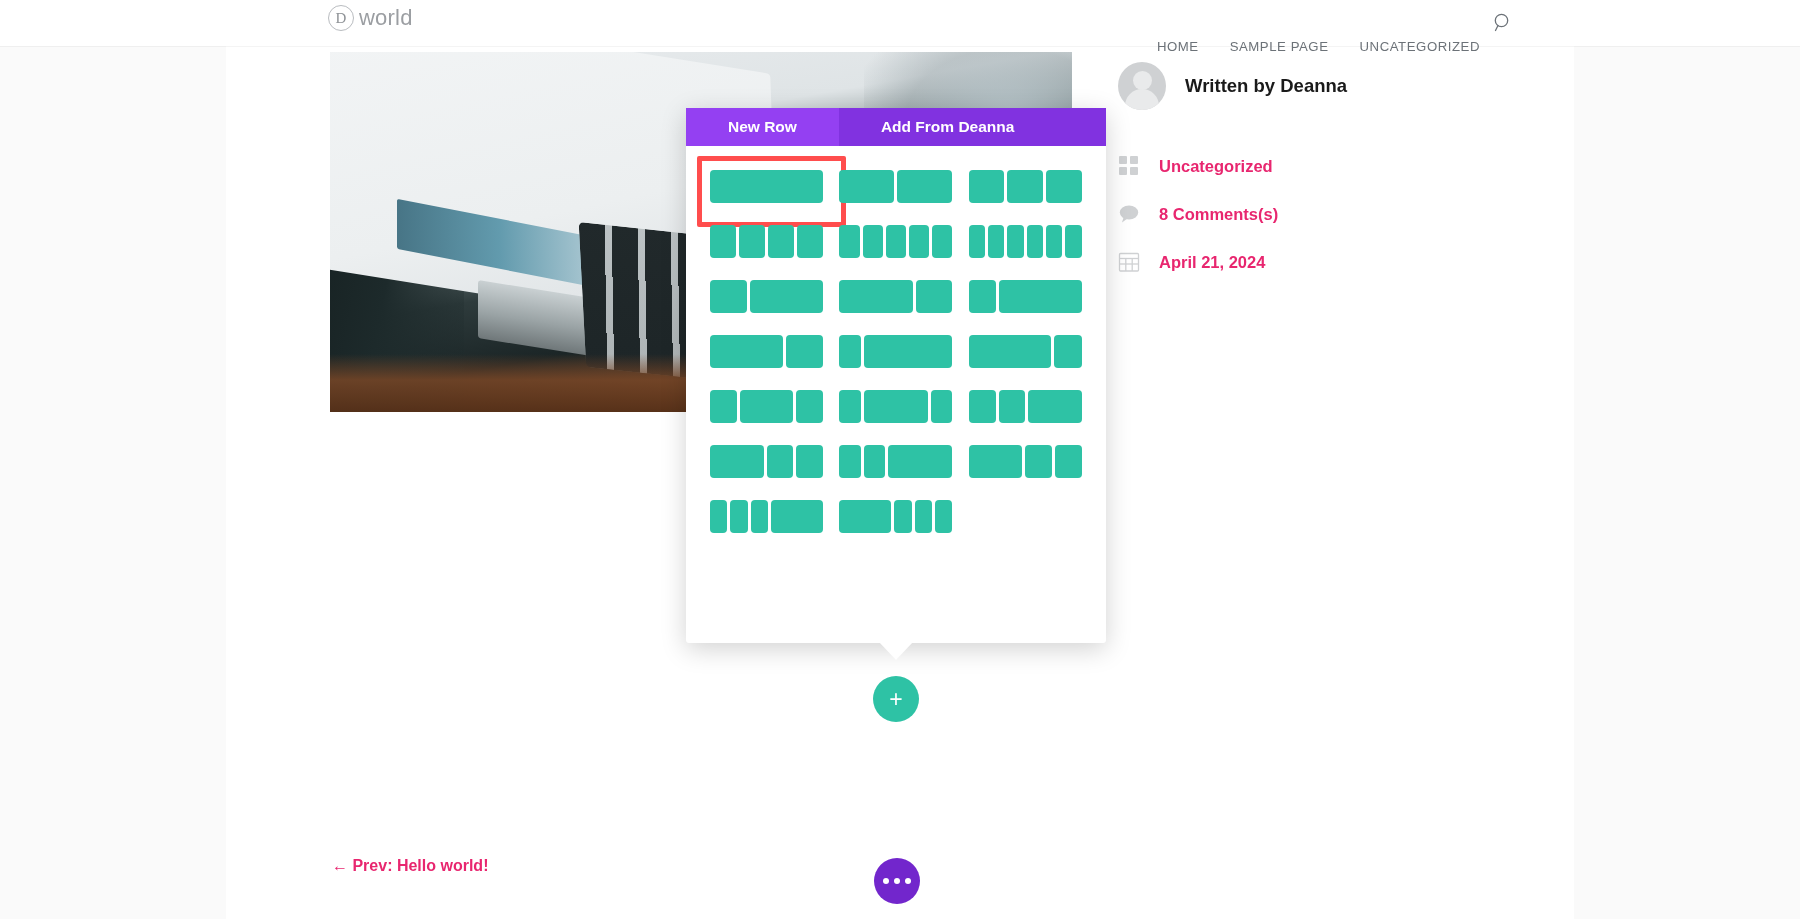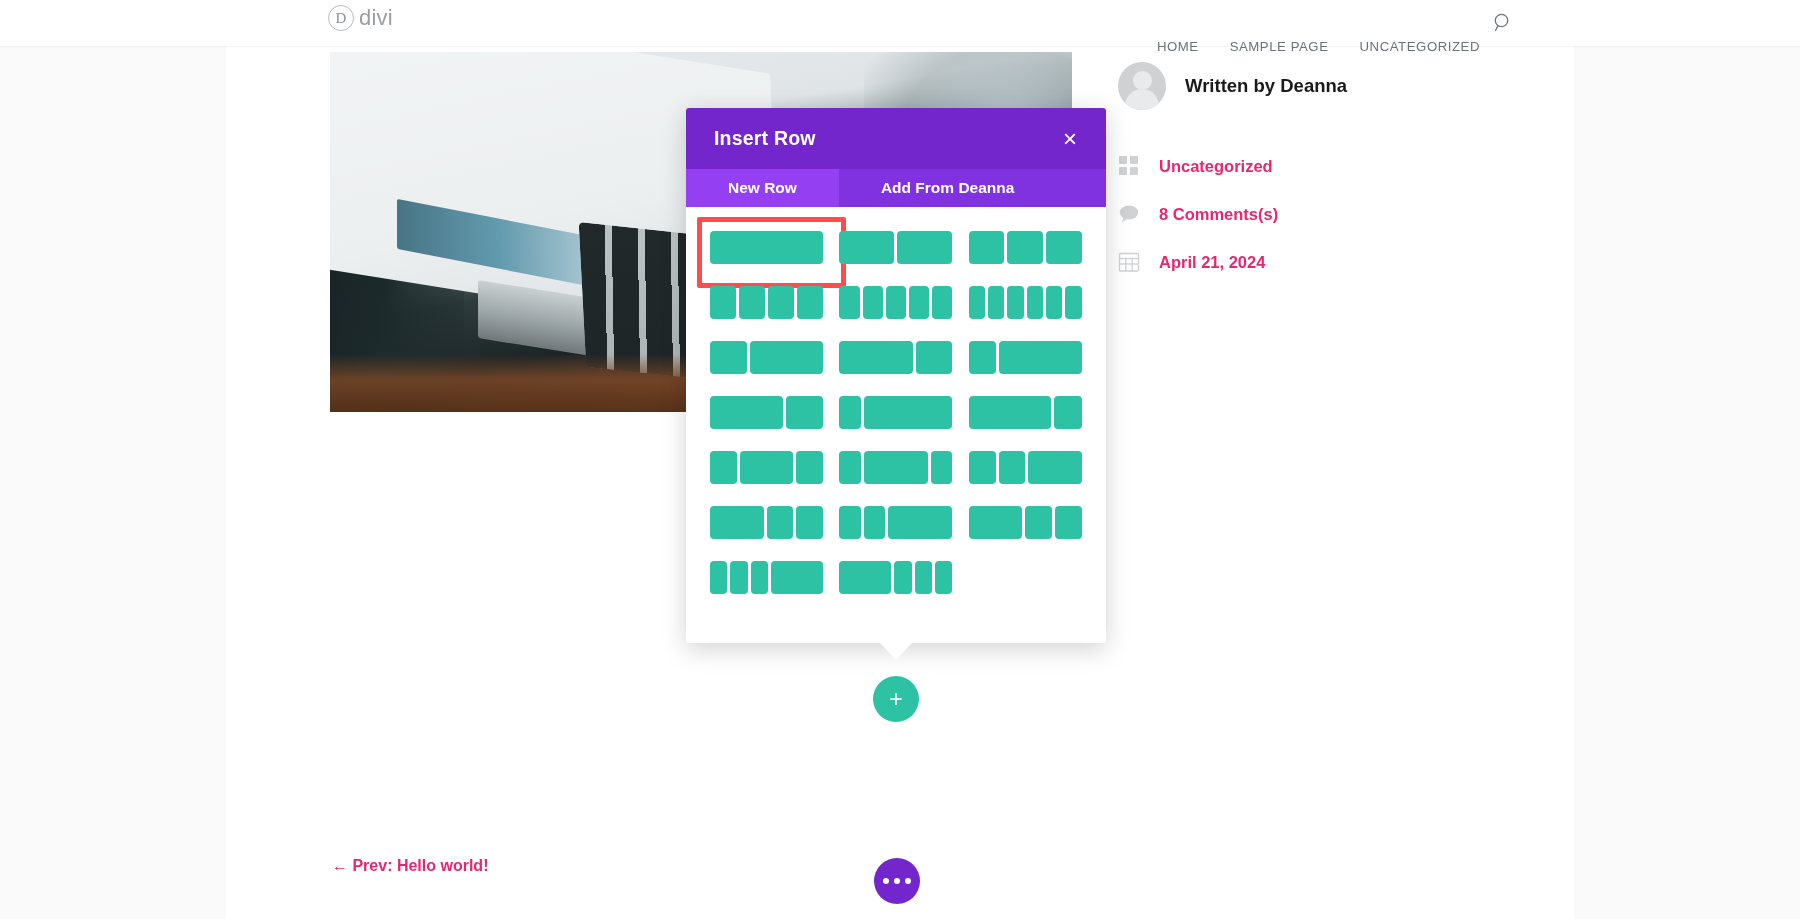"divi" div.logo-word { text: divi -> world }
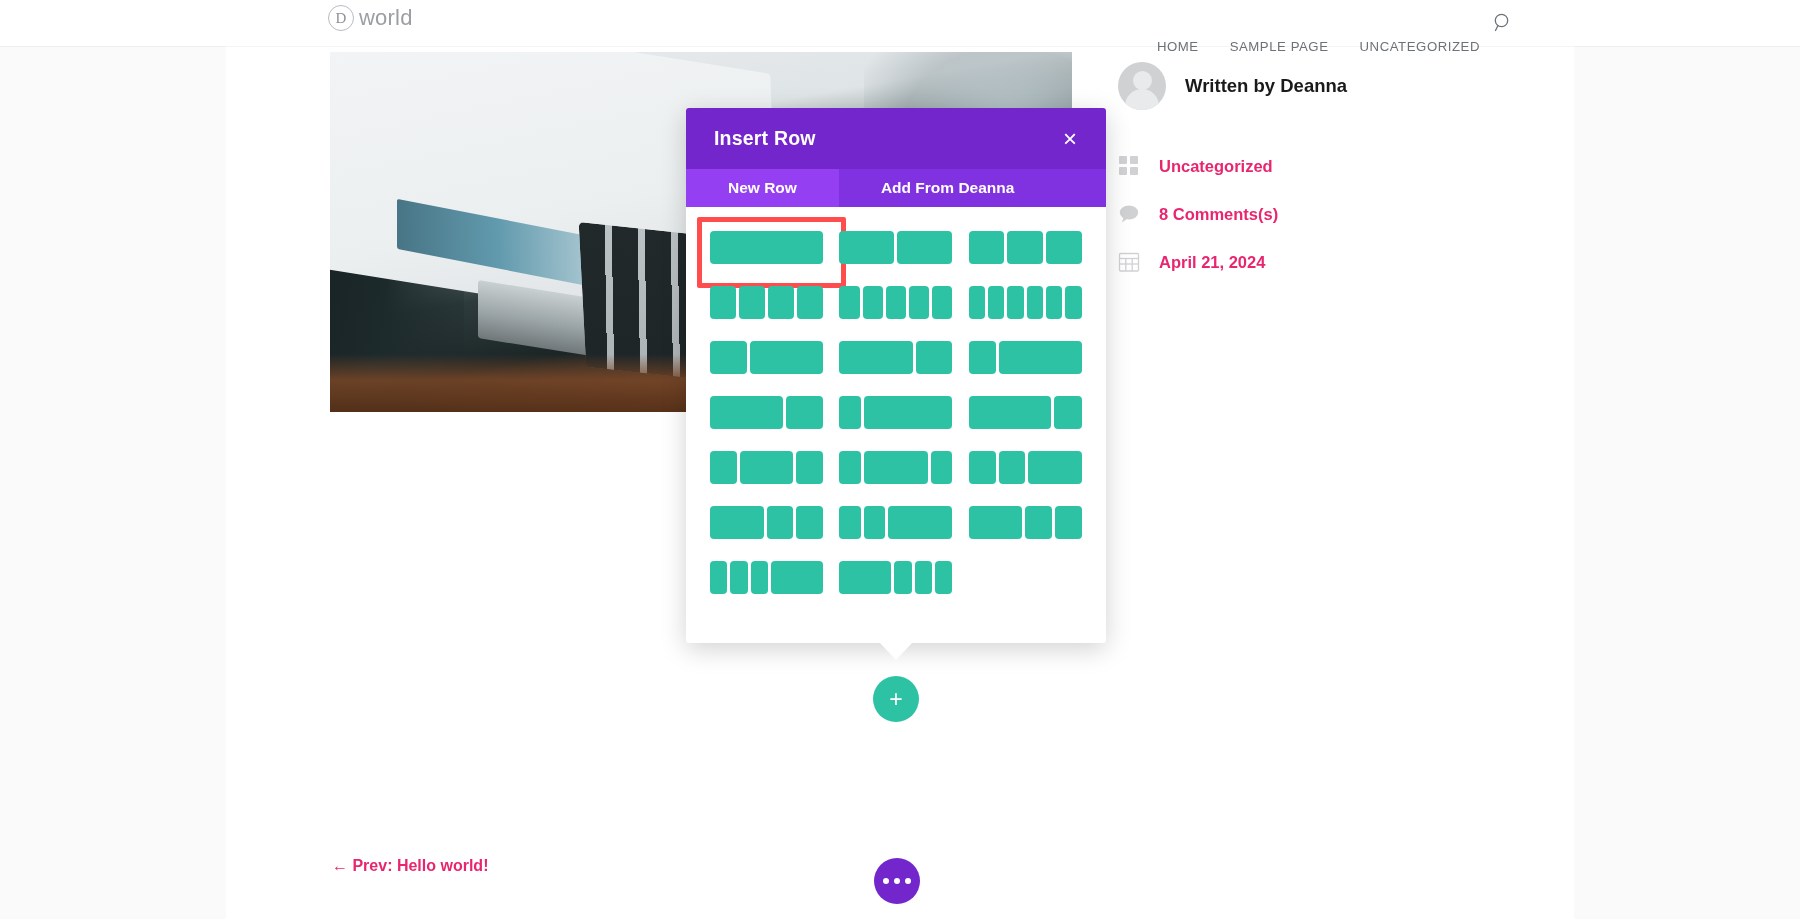"Insert Row" div { html: <div> <div>Insert Row</div> <button>×</button> </div> -> none }
